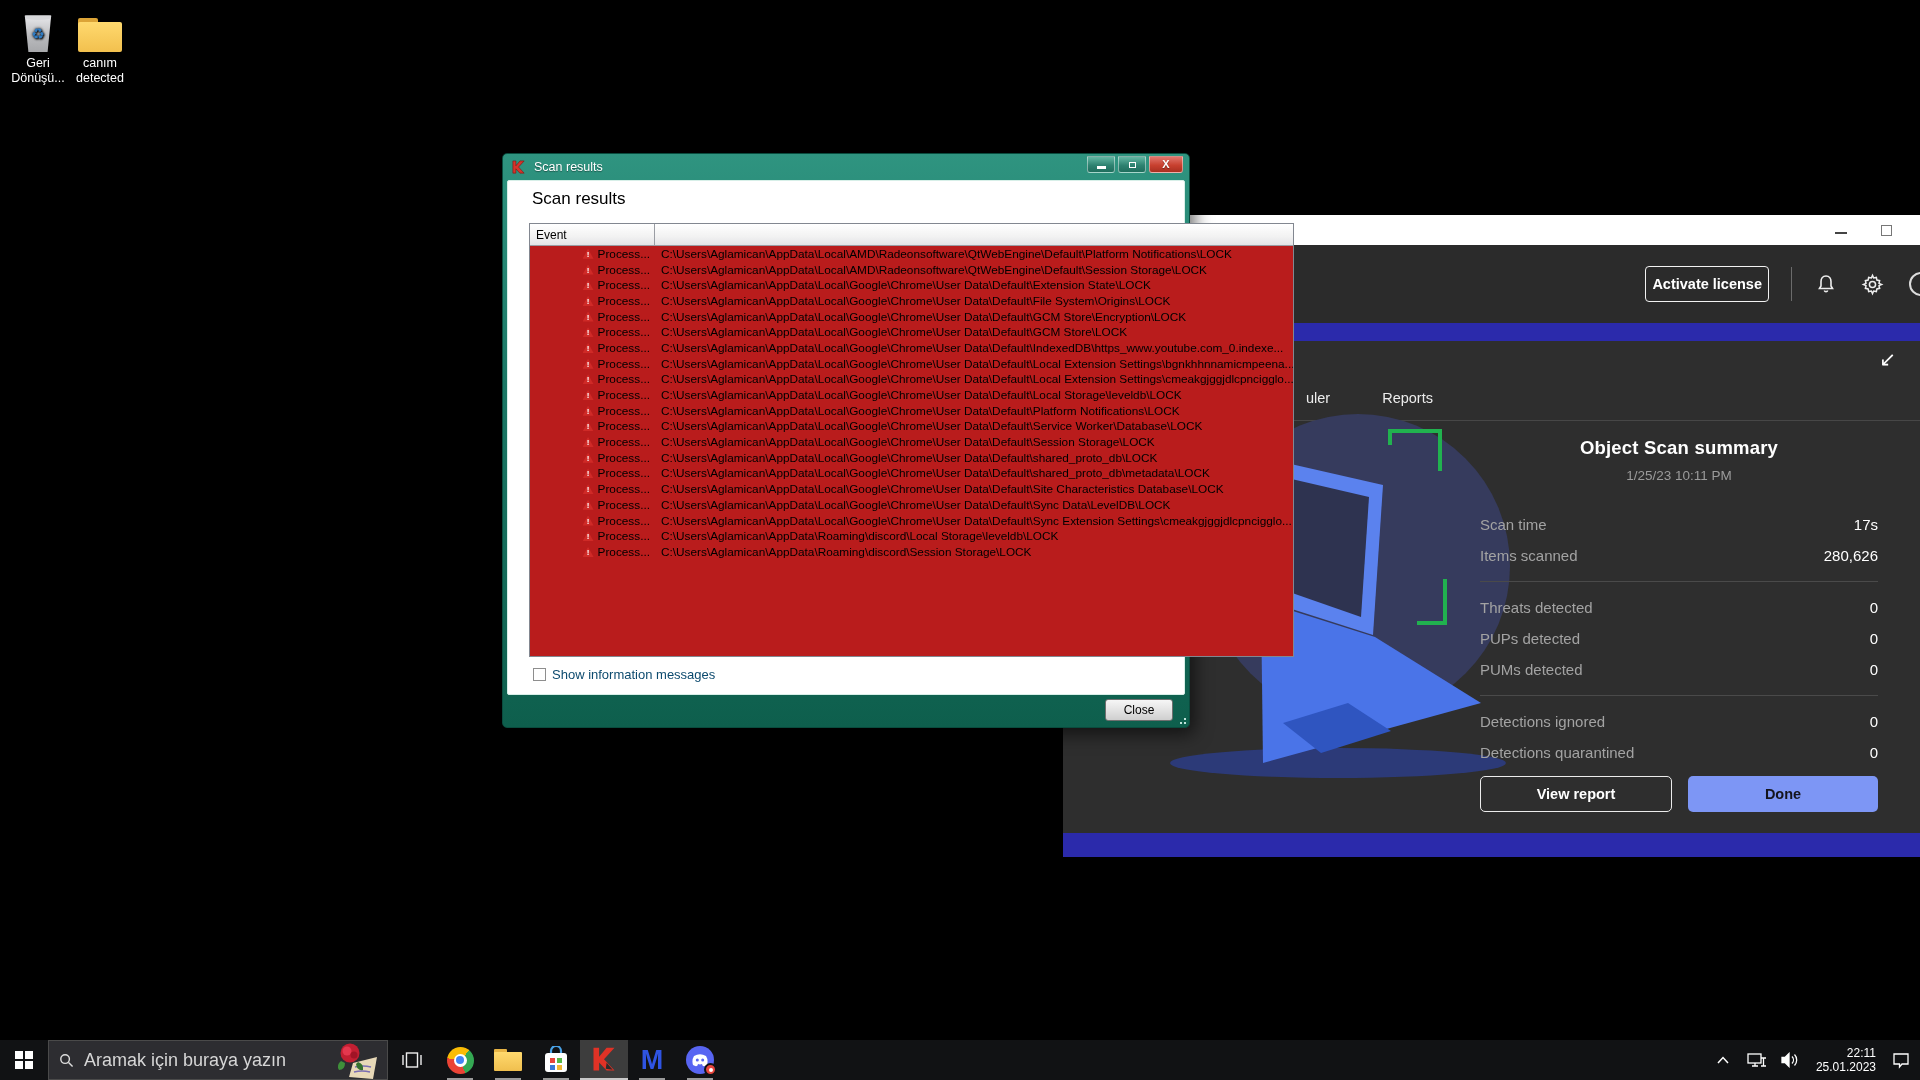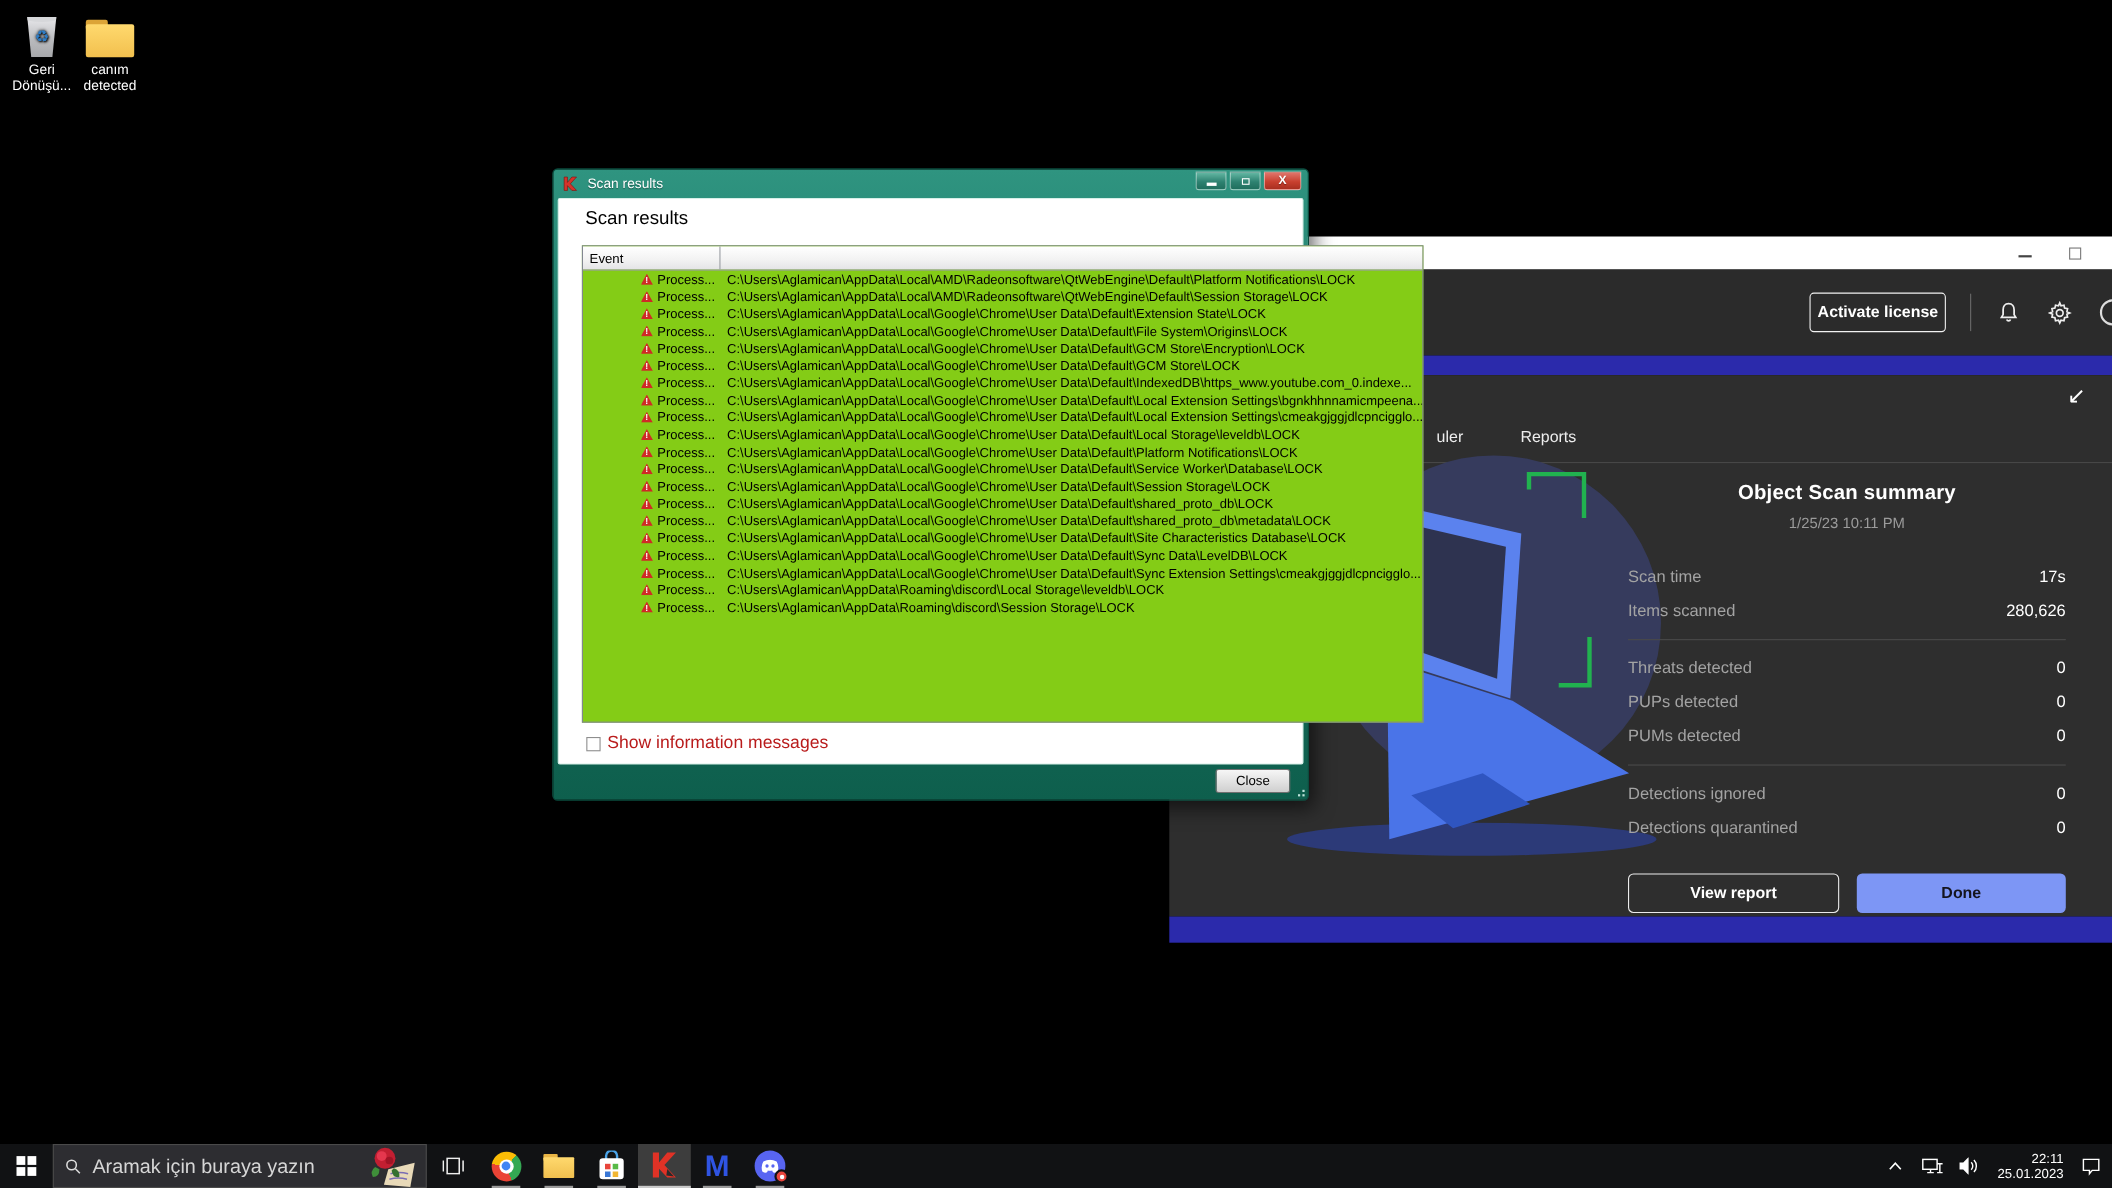"Event" .sd-table { background: #84cc16 -> #b91c1c }
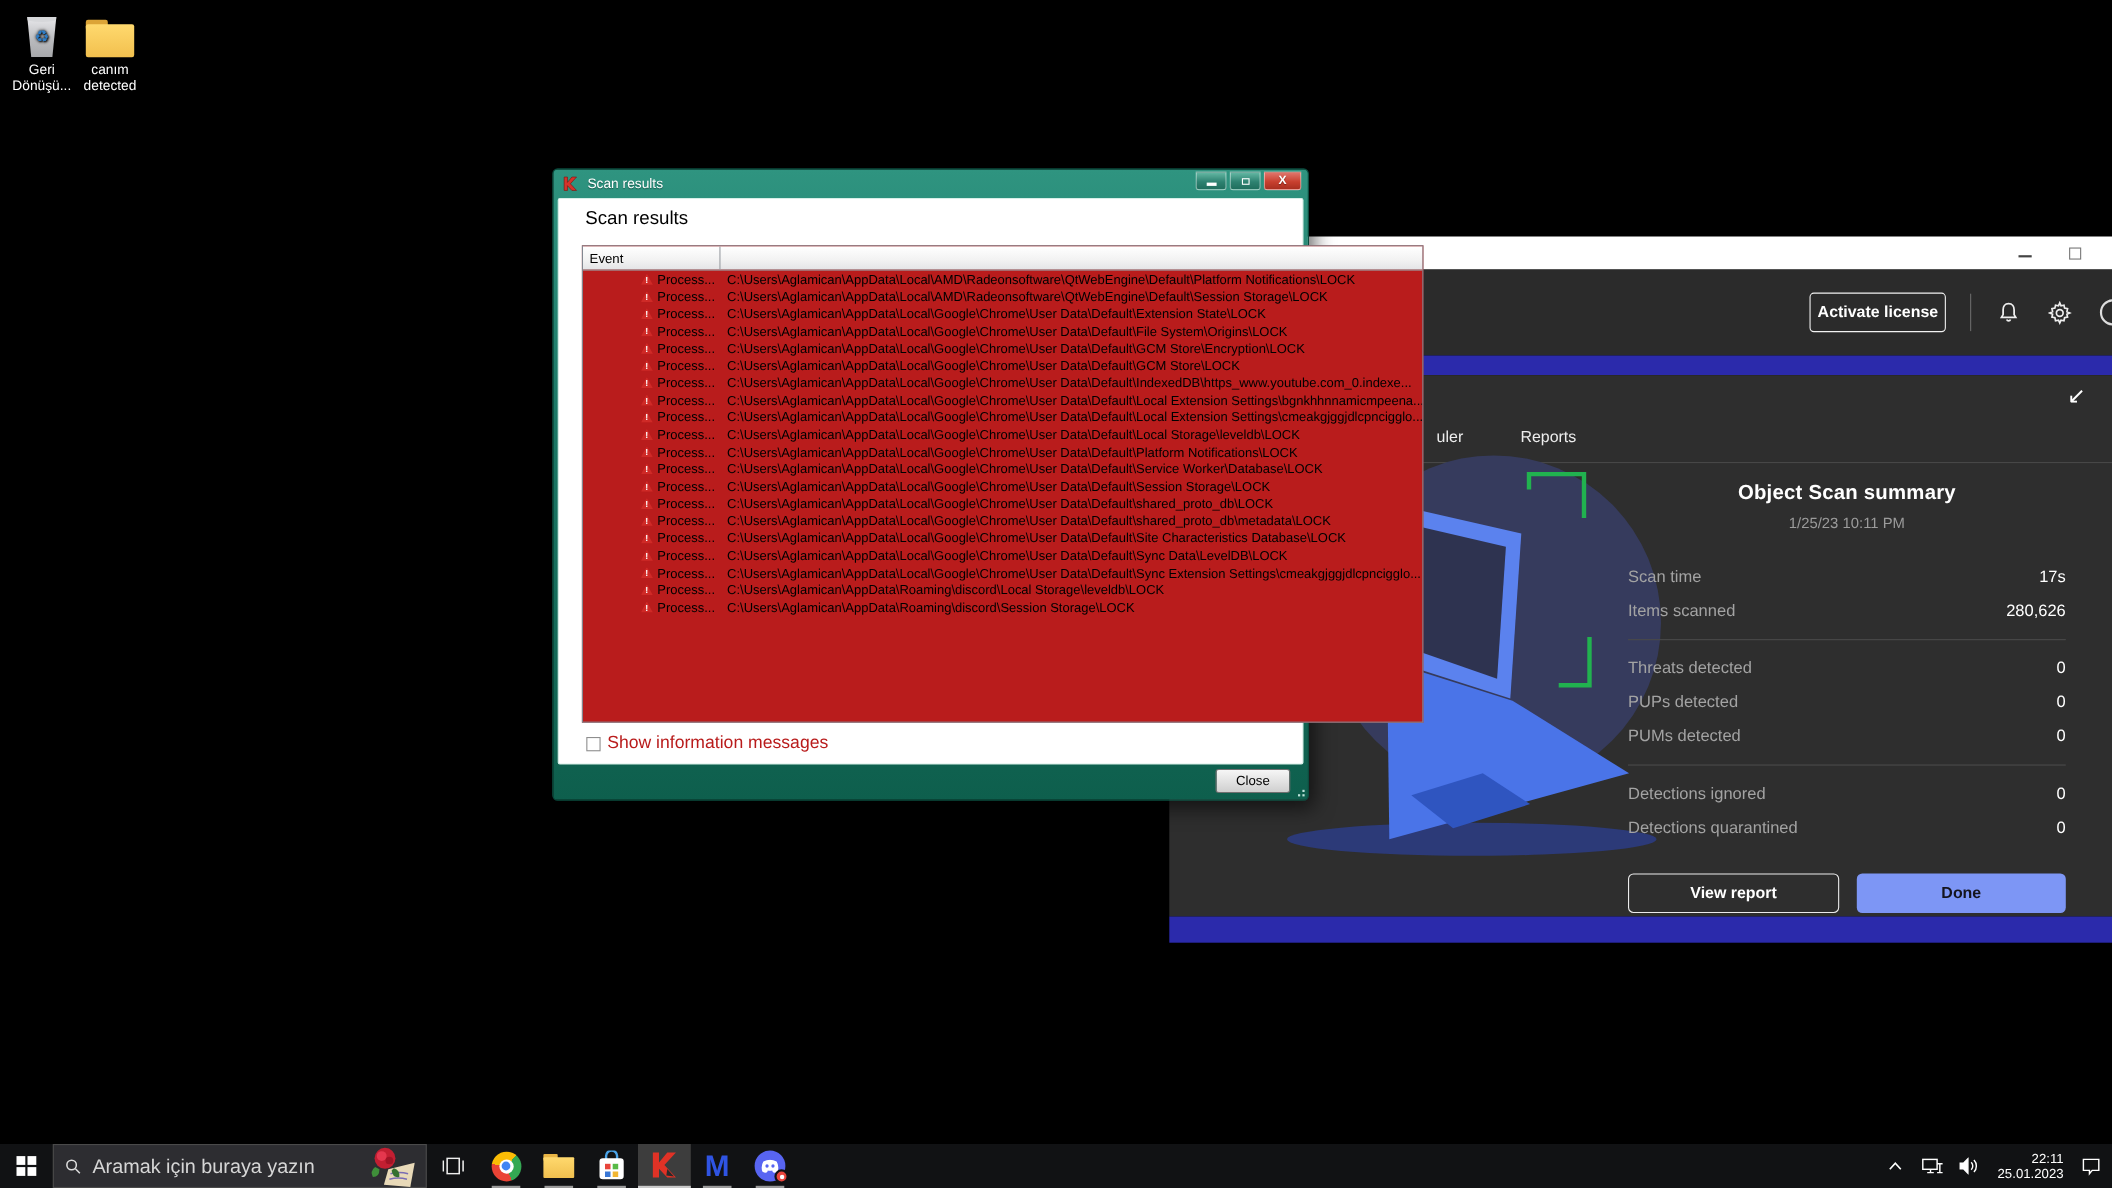"Show information messages" .sd-checkrow { color: #b91c1c -> #0c4a6e; font-size: 16px -> 13px }
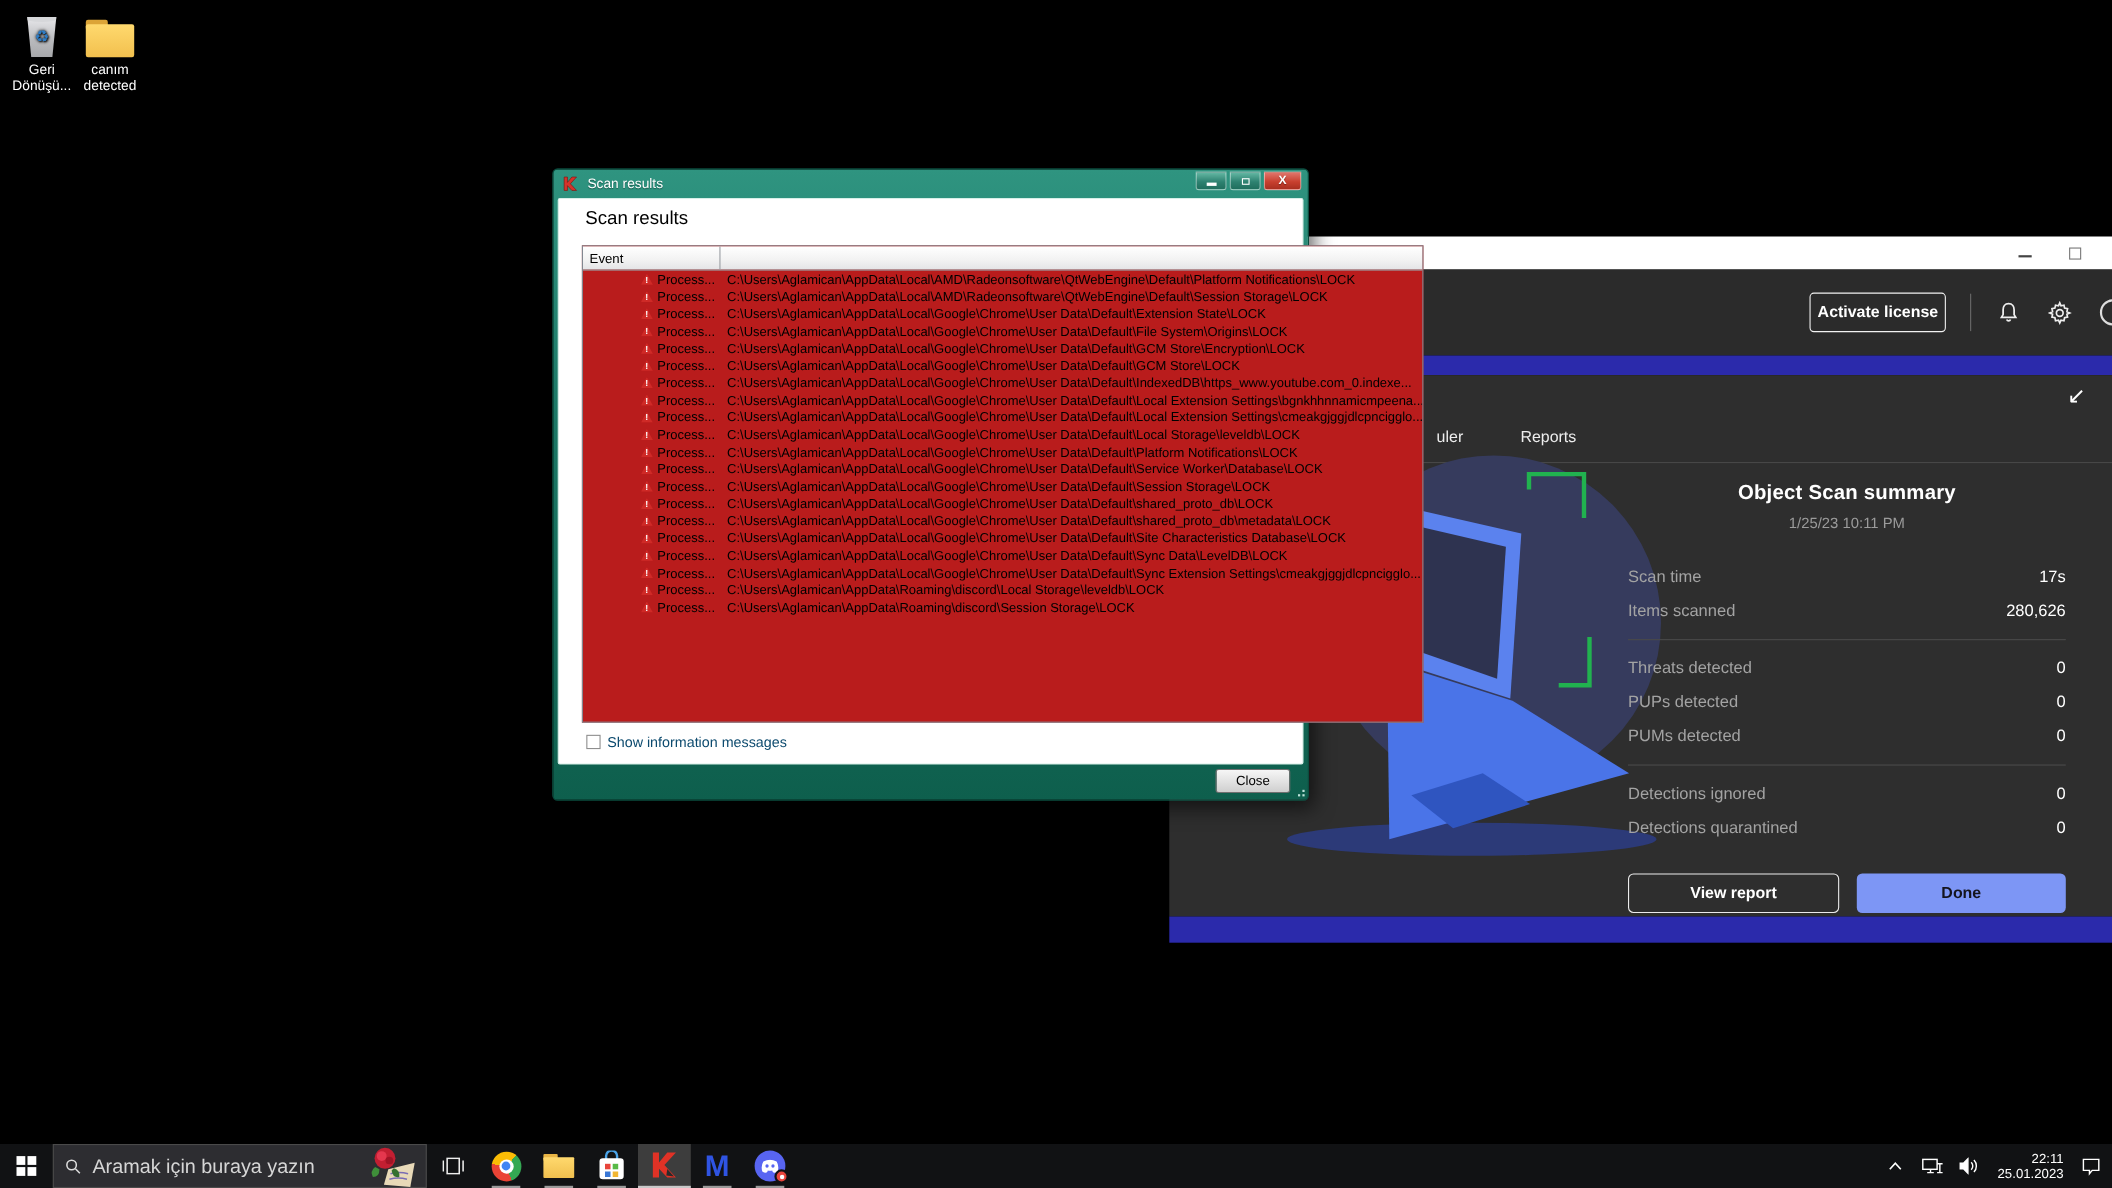"View report" .sum-buttons { margin-top: 26px -> 8px }
